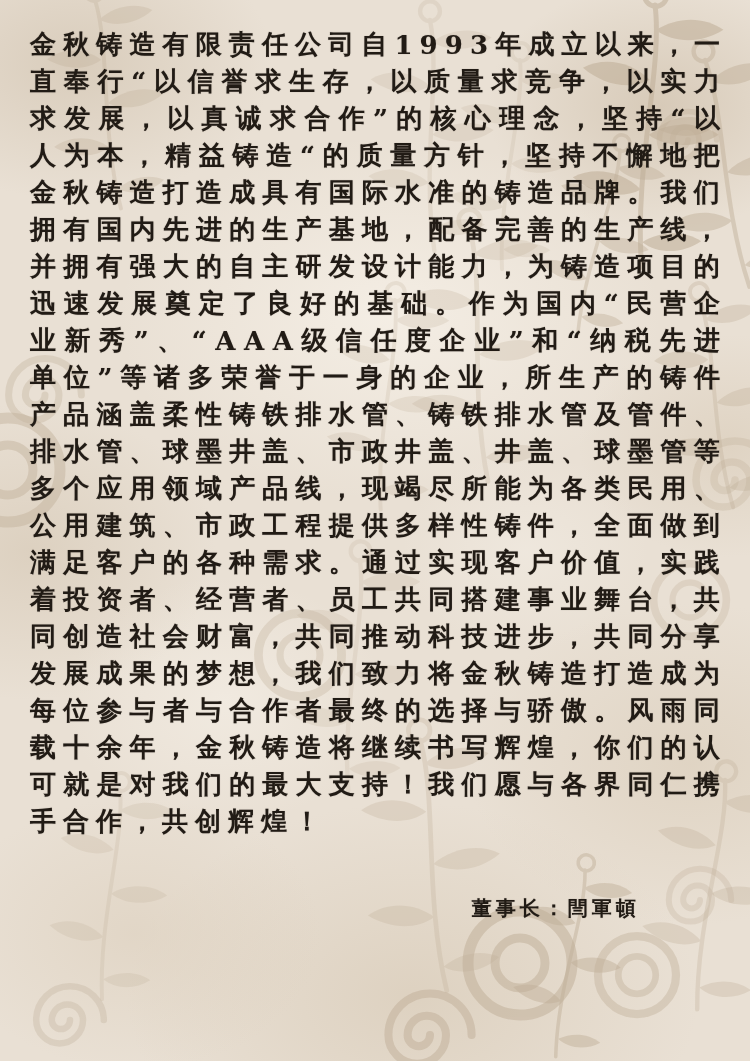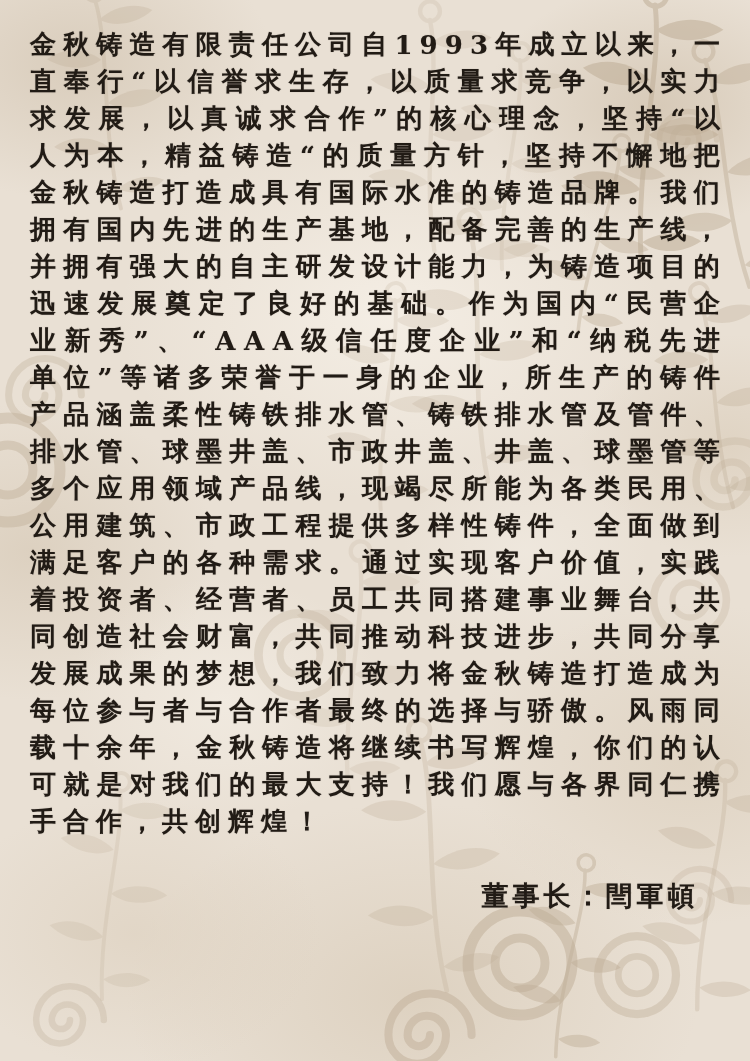"董事长：閆軍頓" .signature-row { font-size: 27px -> 20px; top: 847px -> 871px }
